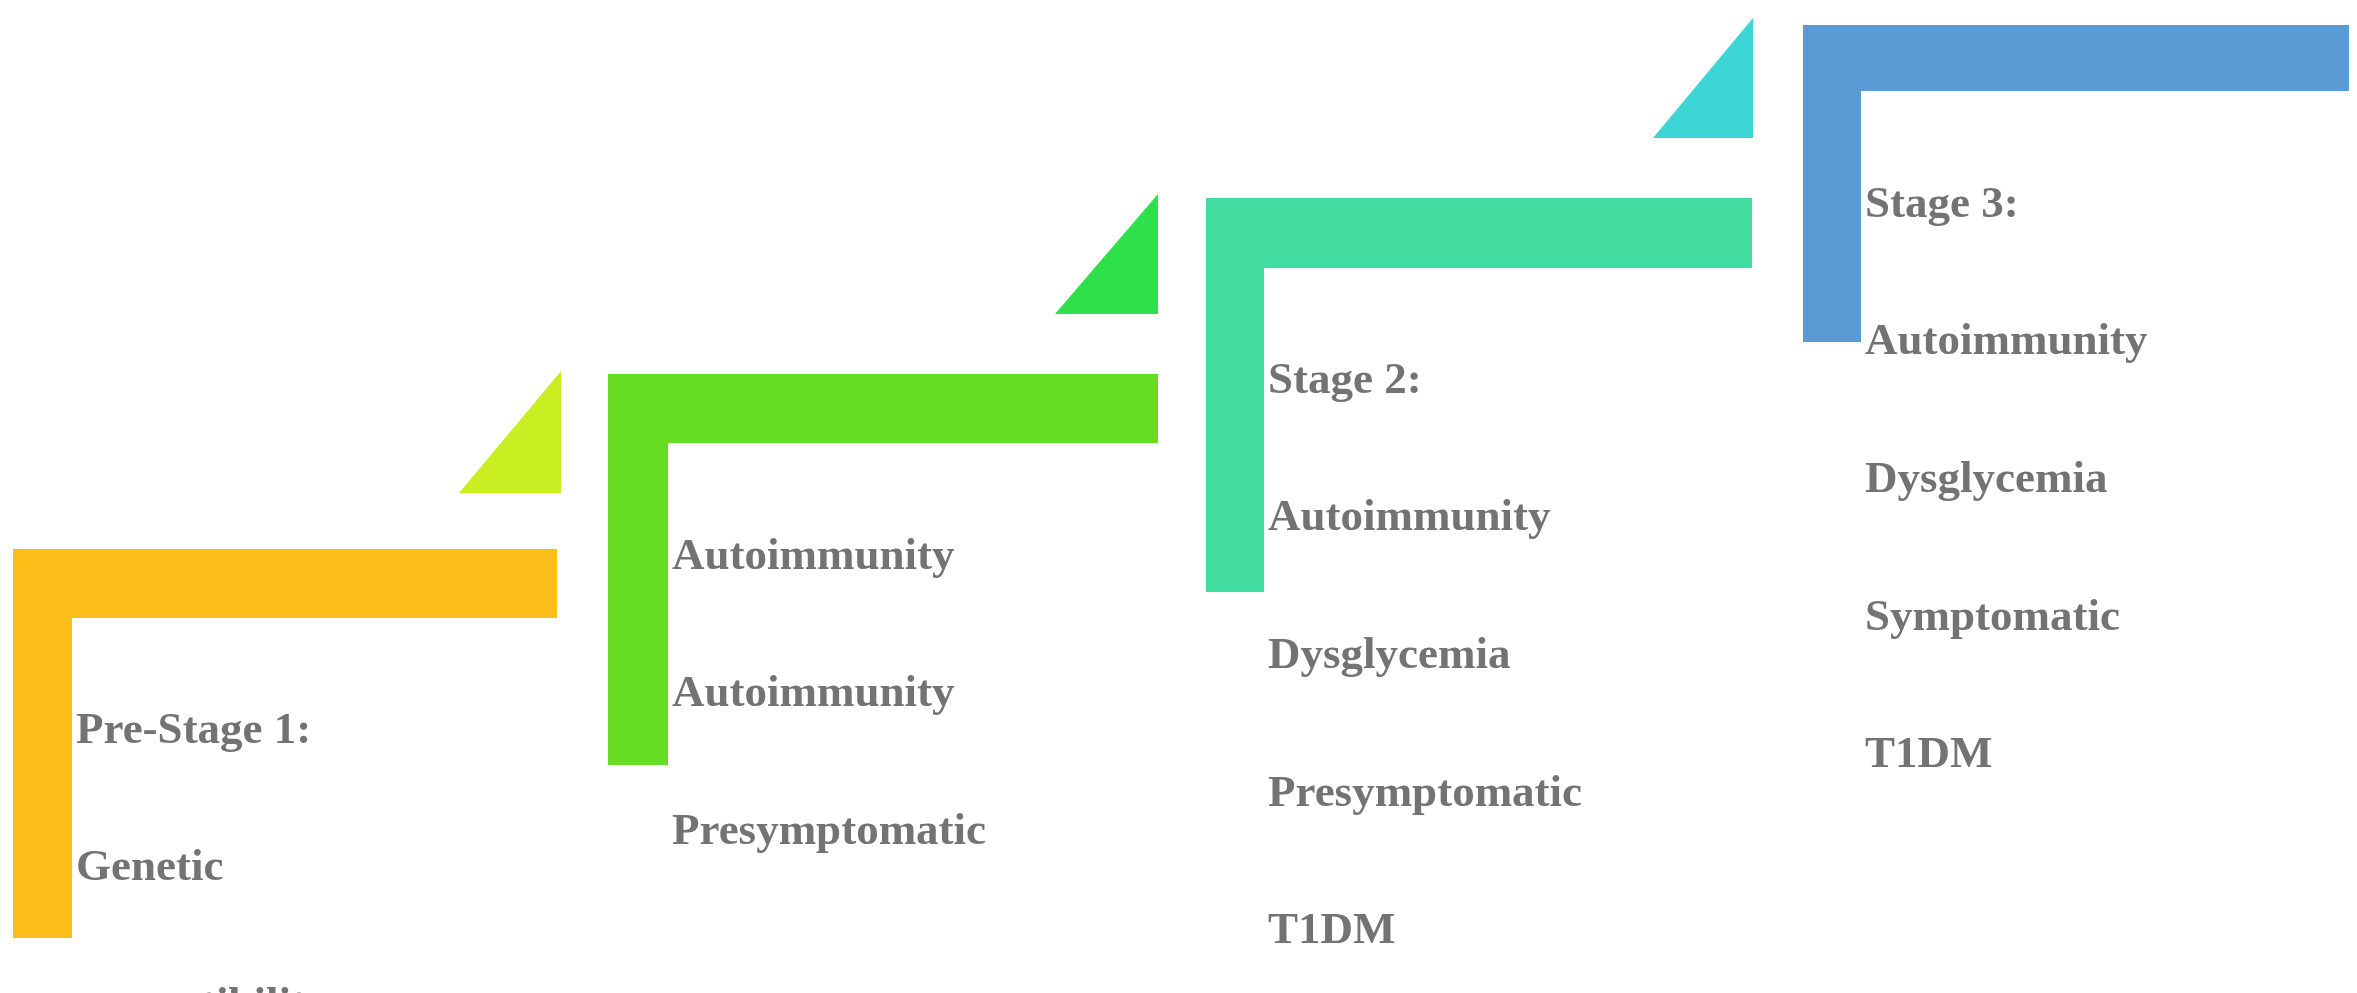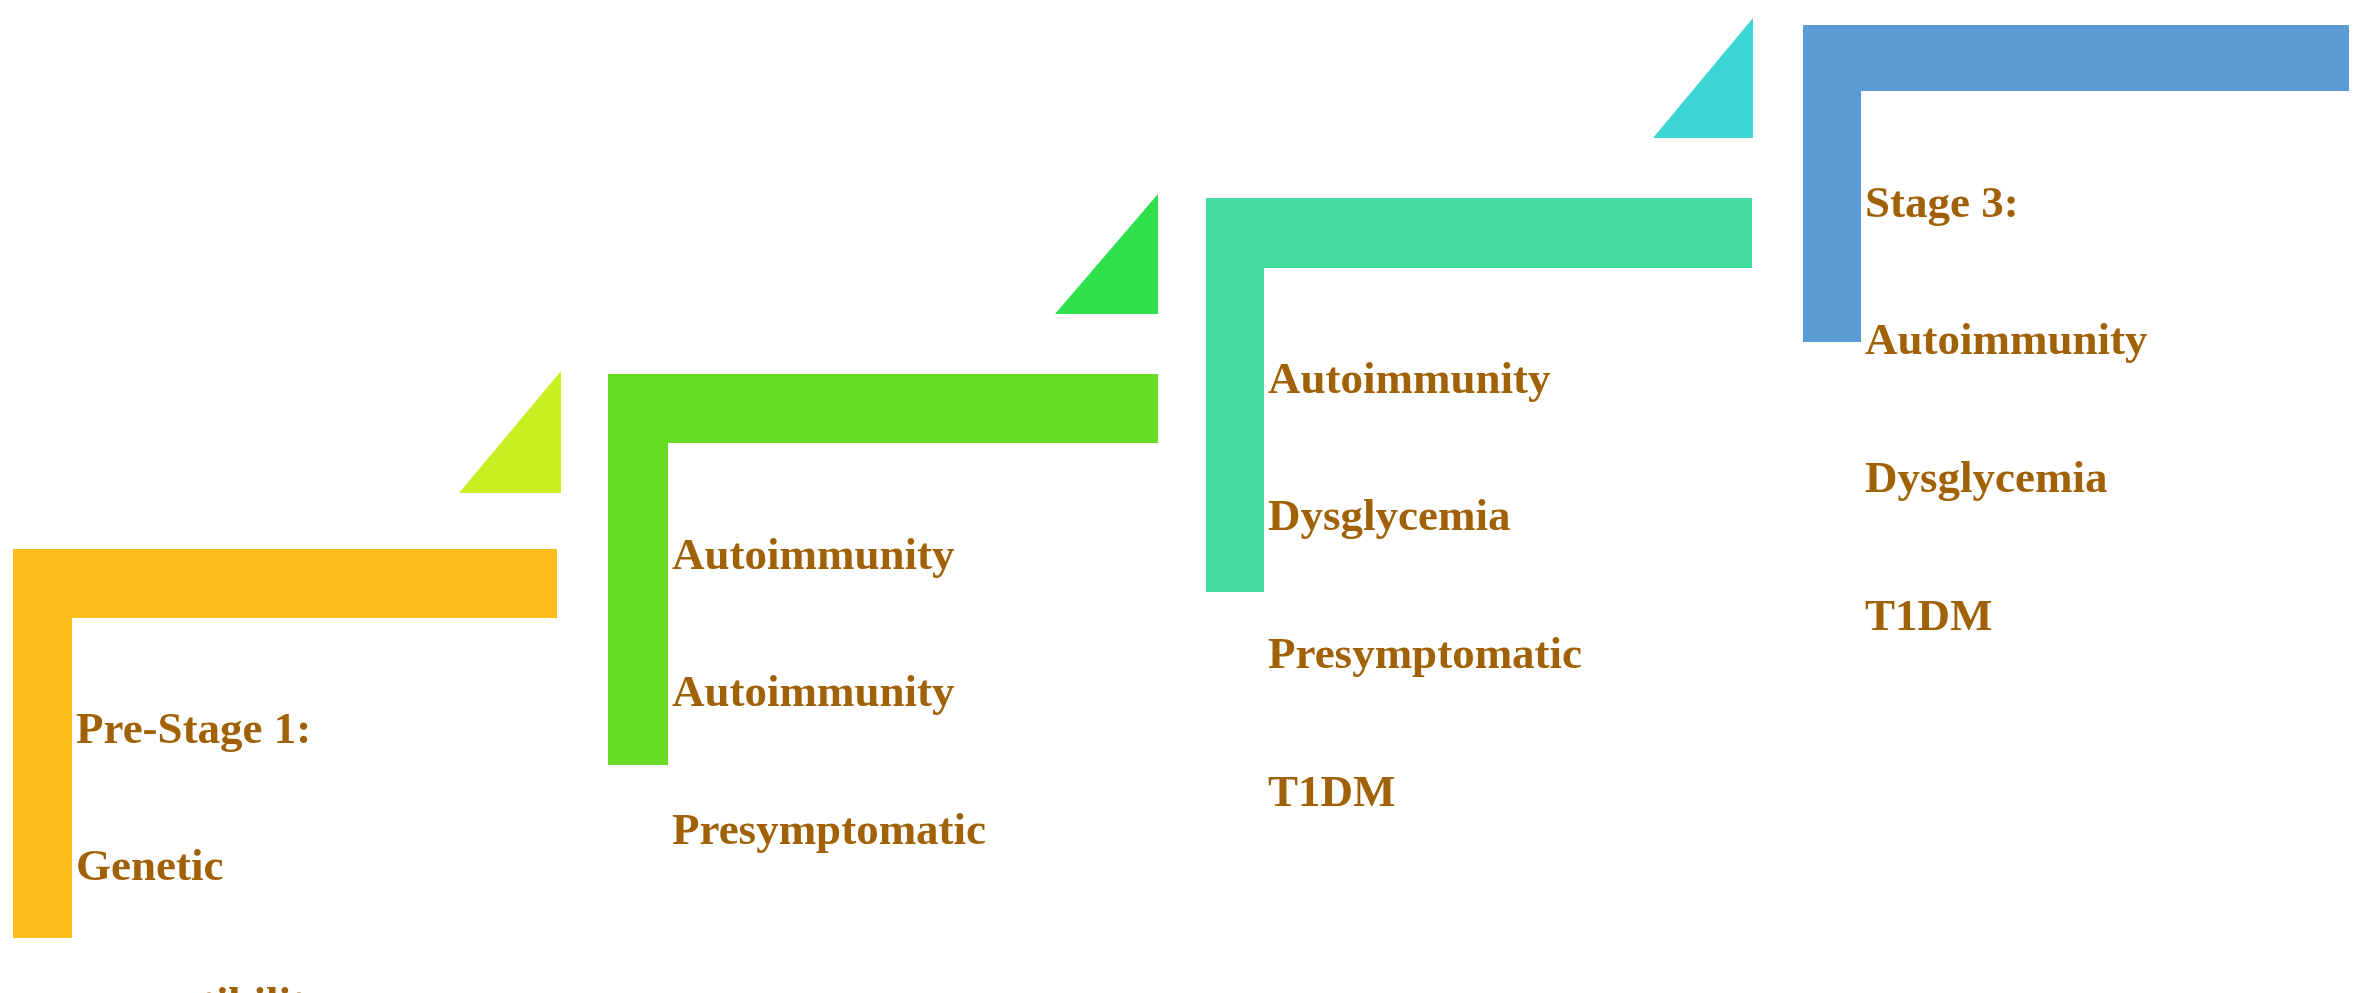"Stage 3:" .stage-text { color: #a16207 -> #737373 }
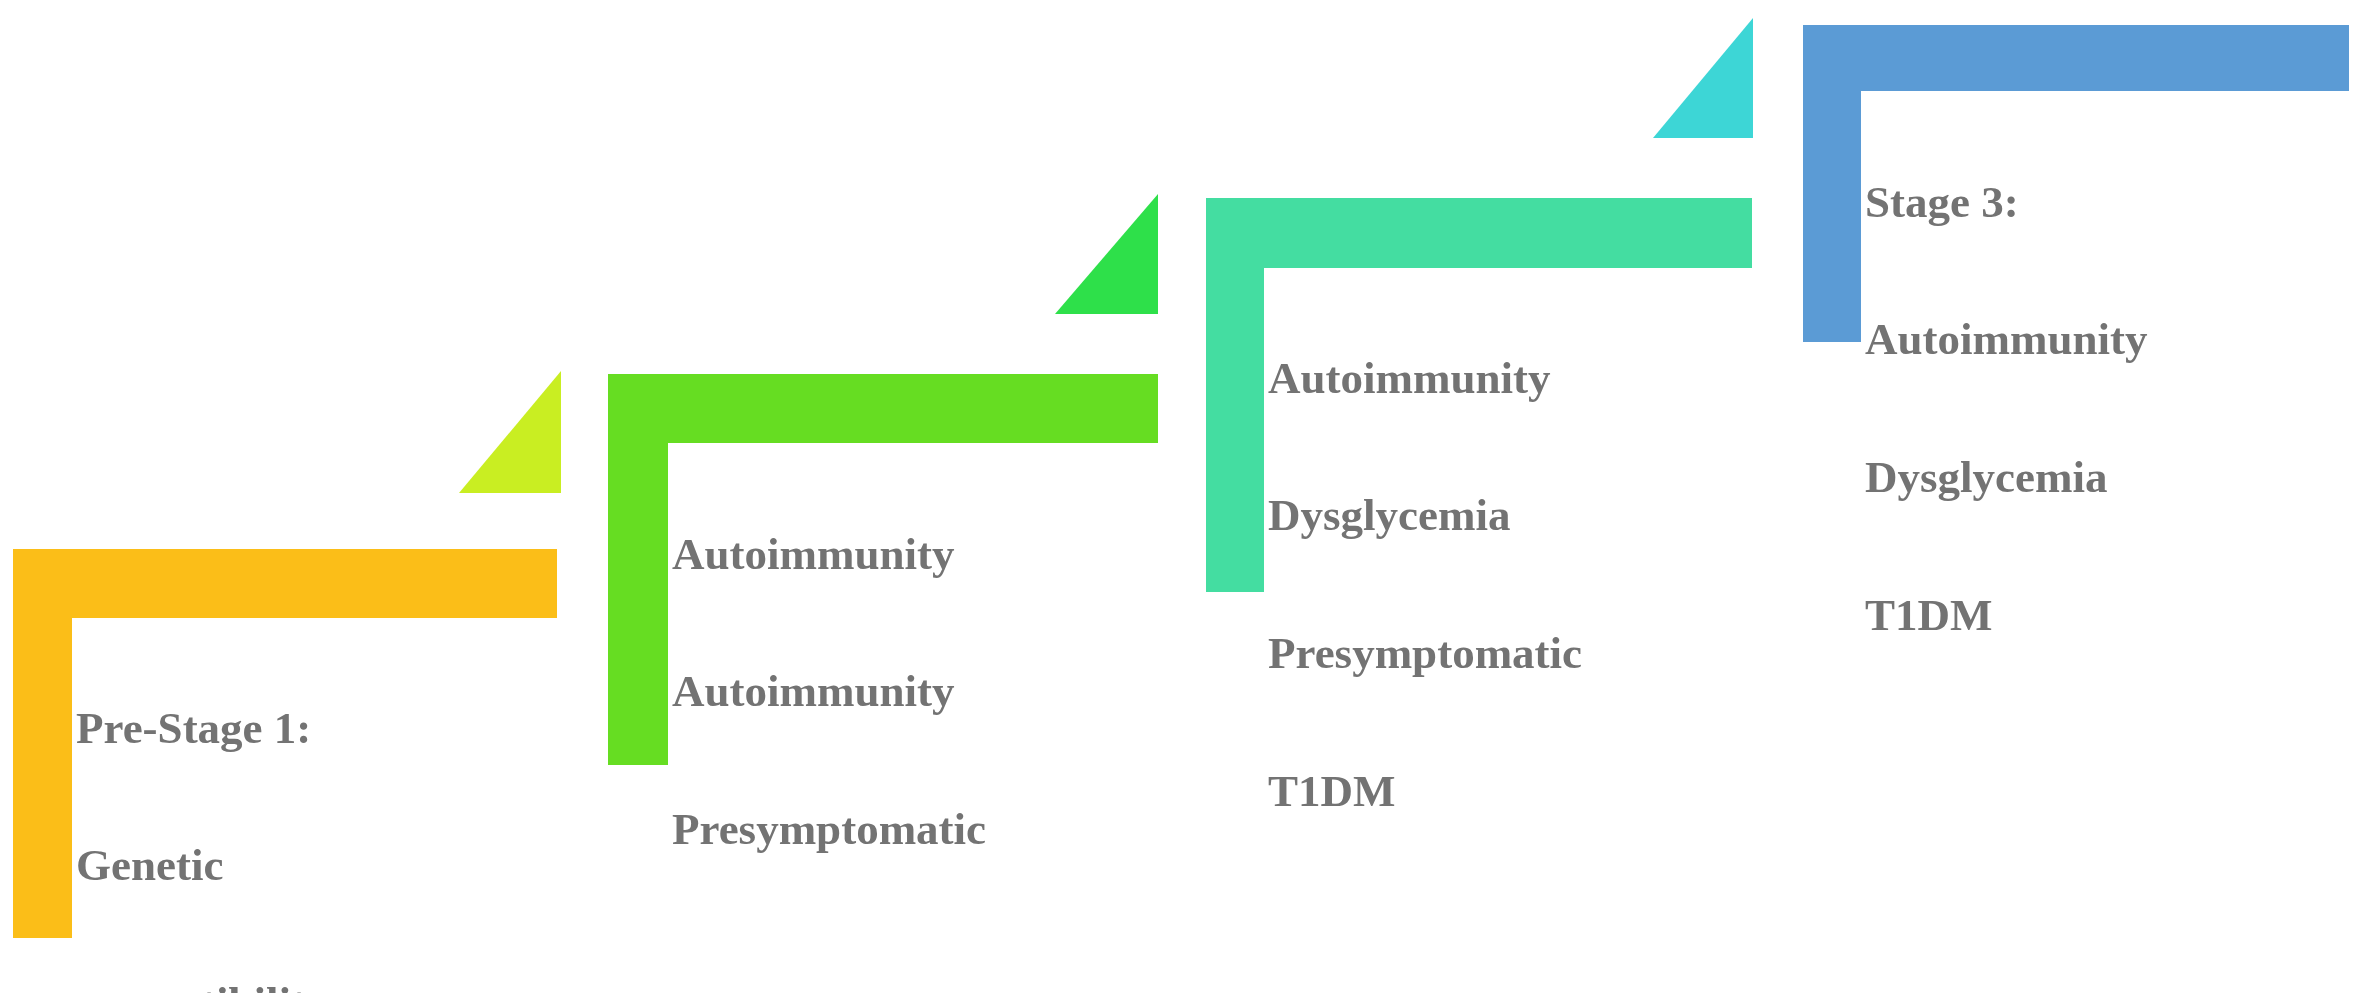"Stage 2:" span.tline { html: none -> <span>Stage 2:</span> }
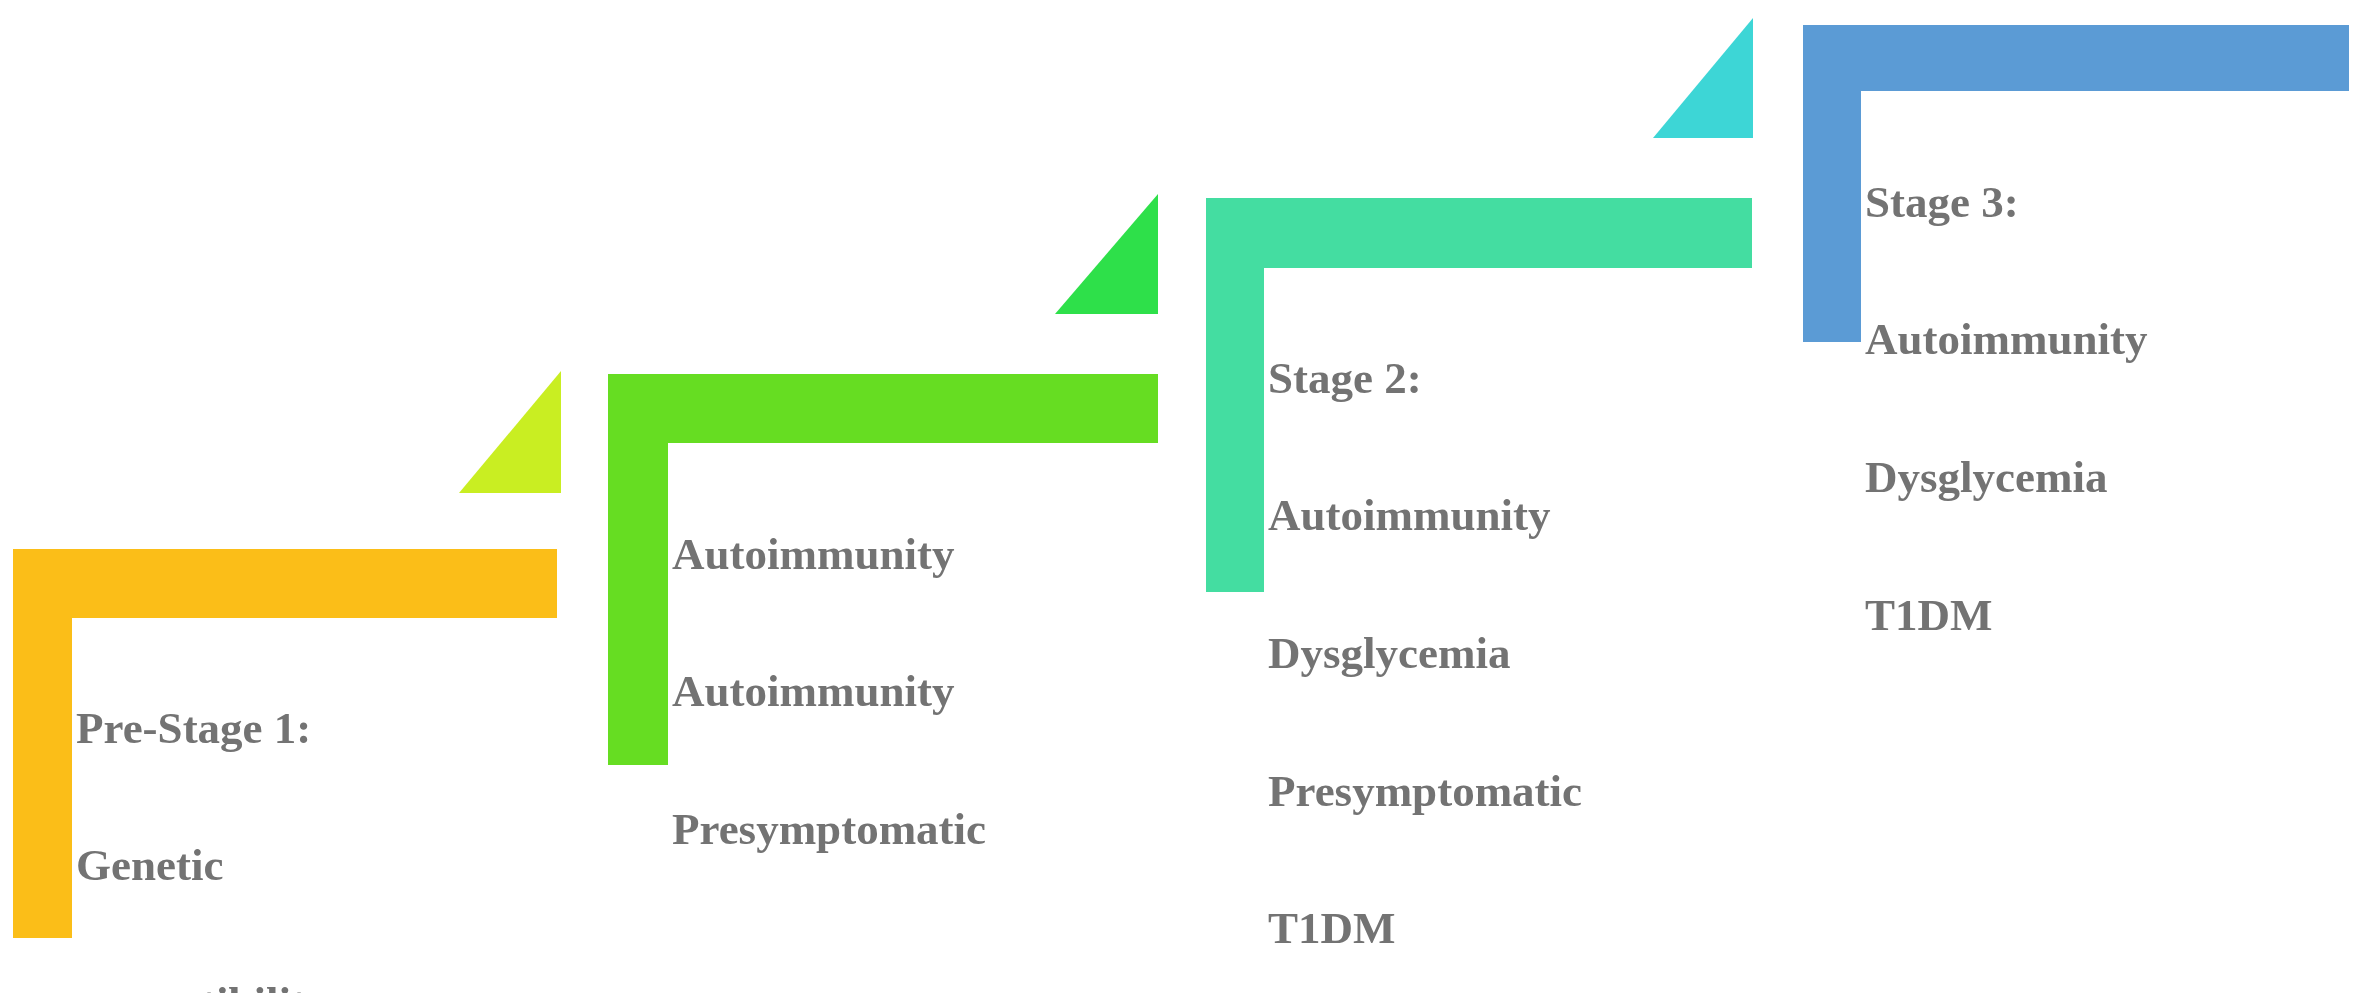"Symptomatic" span.tline { html: none -> <span>Symptomatic</span> }
